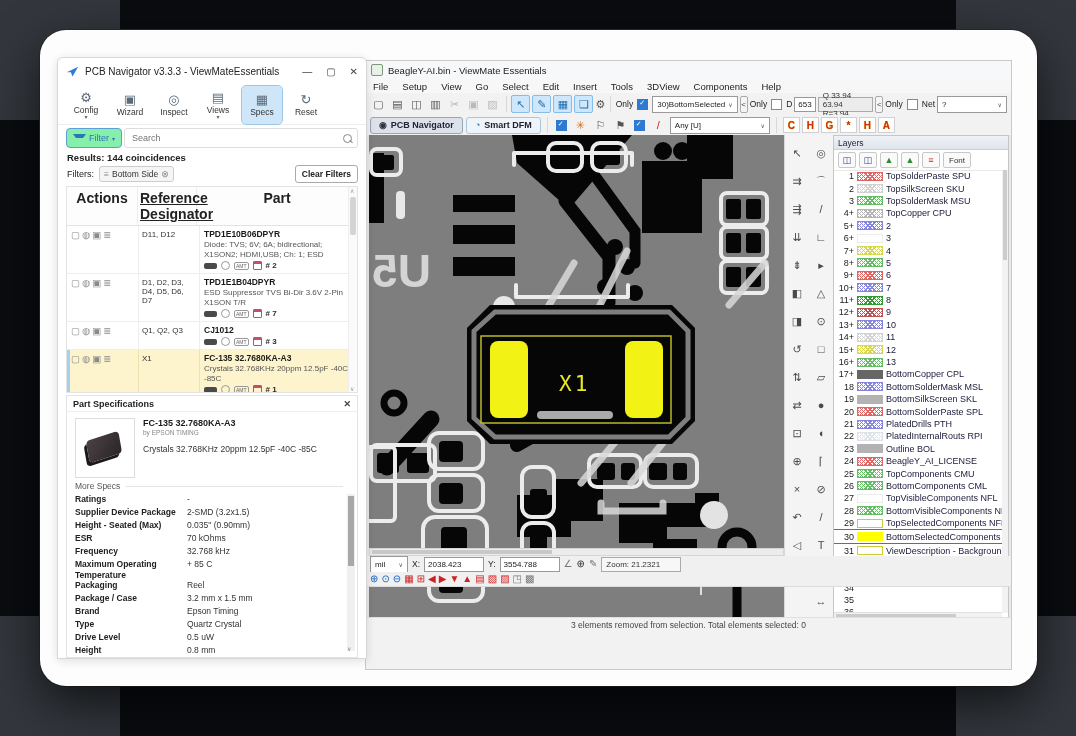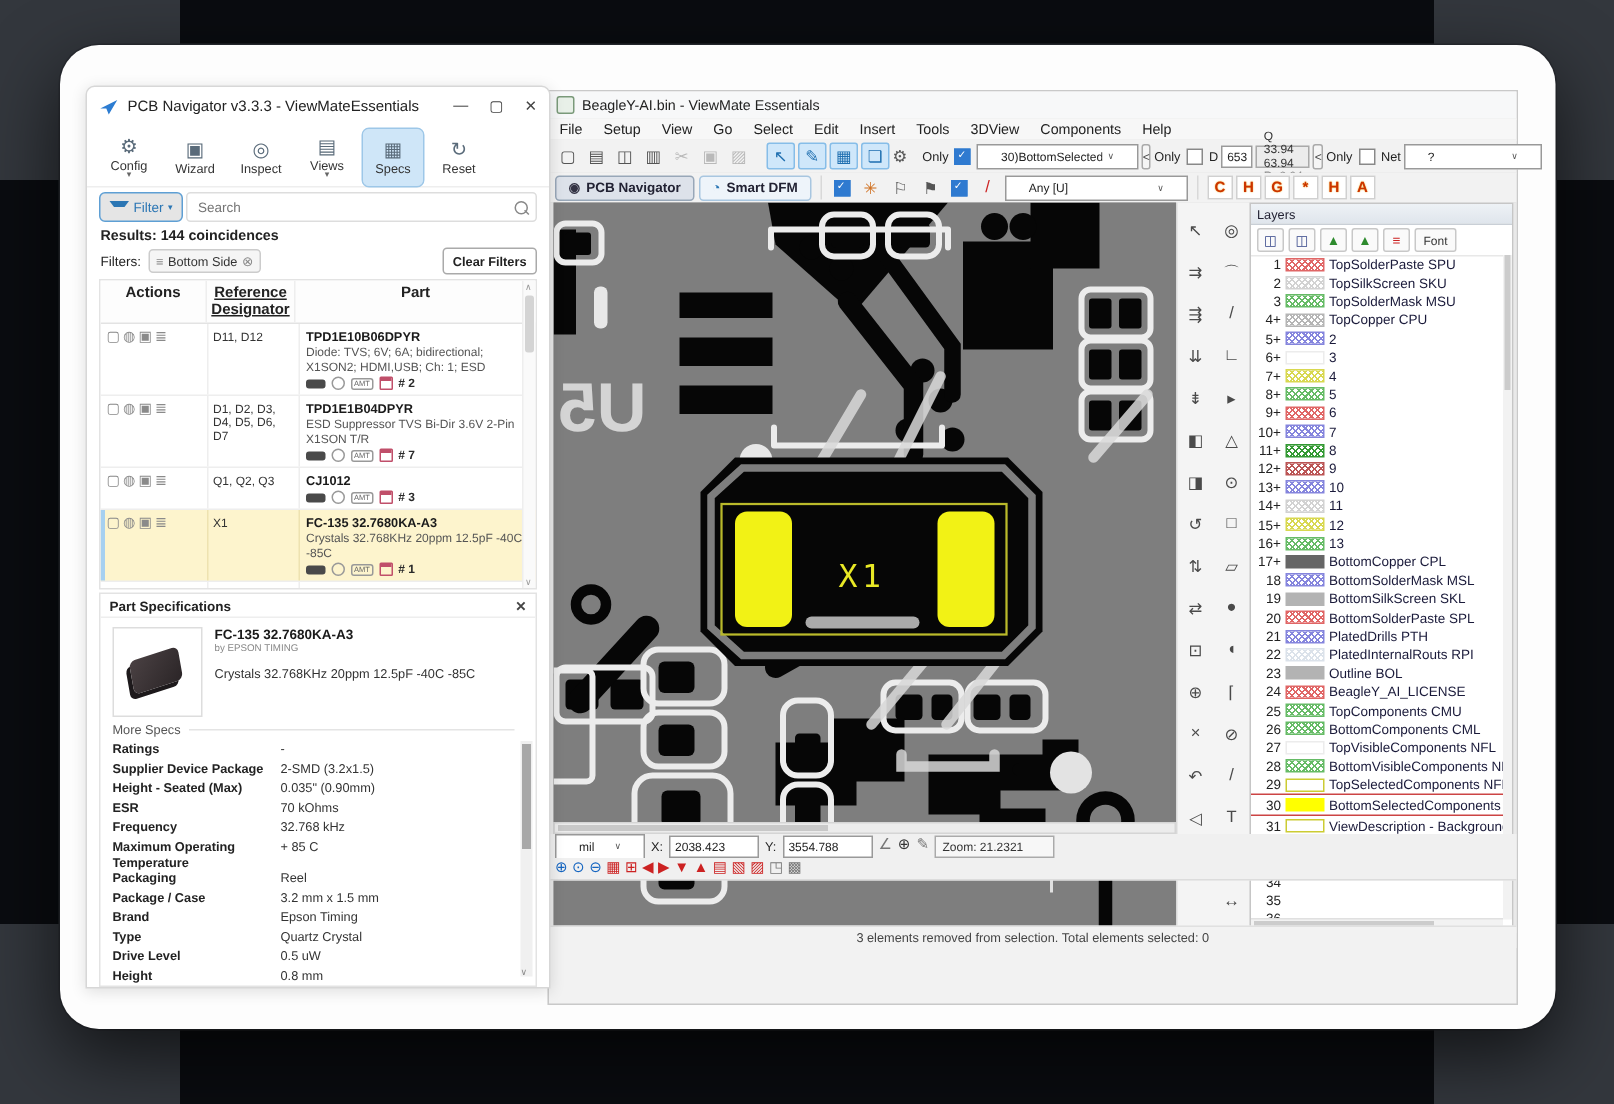"30)BottomSelected" .dd { padding: 0 15px -> 0 4px }
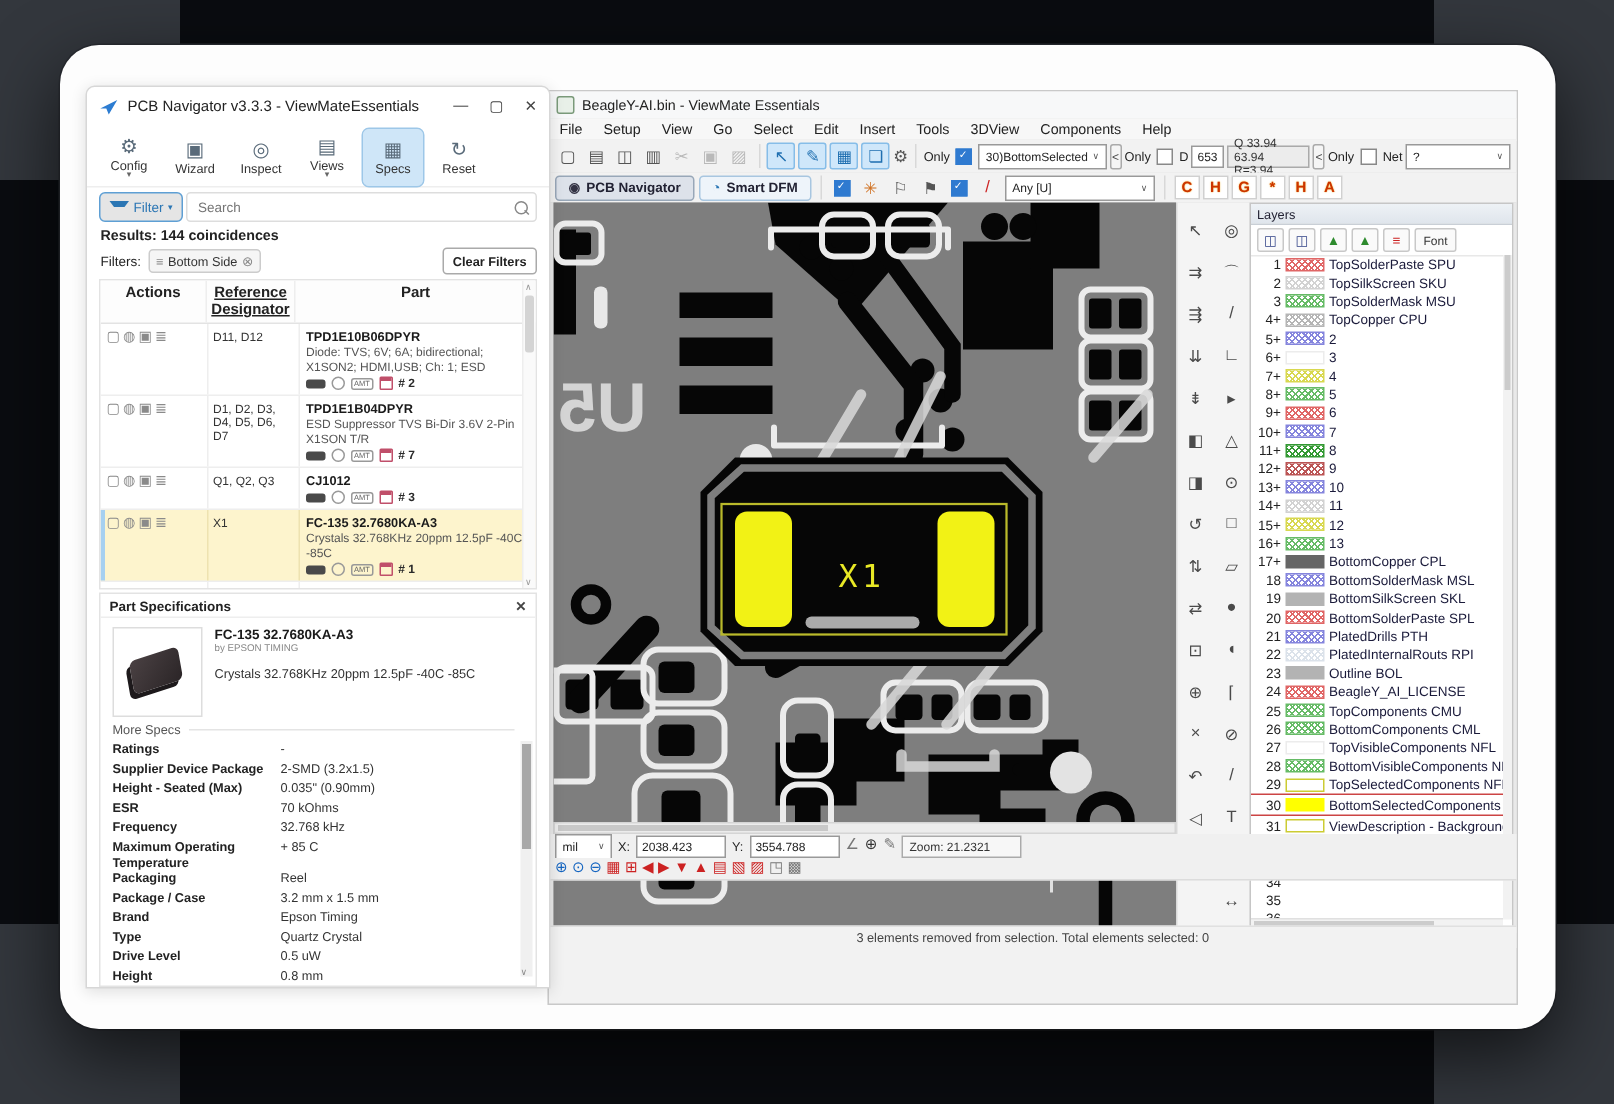"Filter" .filter-btn { background: #e5e5e5 -> #86efac }
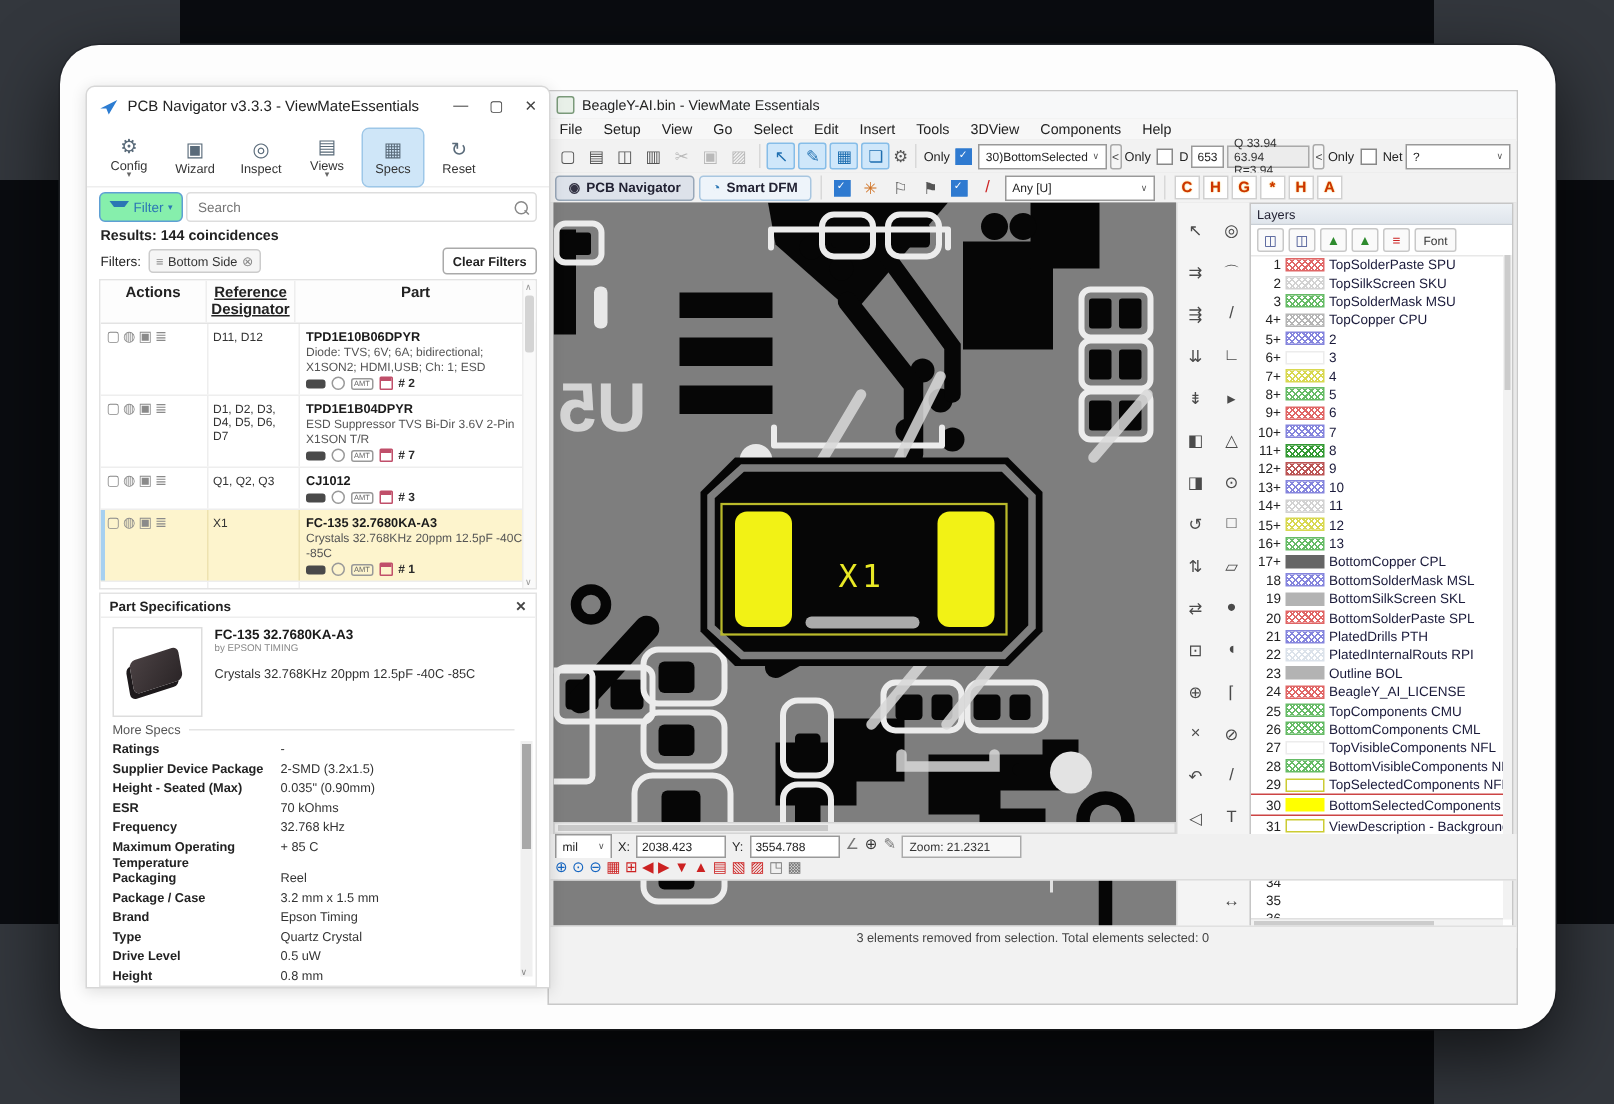"Actions" .phead { font-size: 10px -> 14px }
